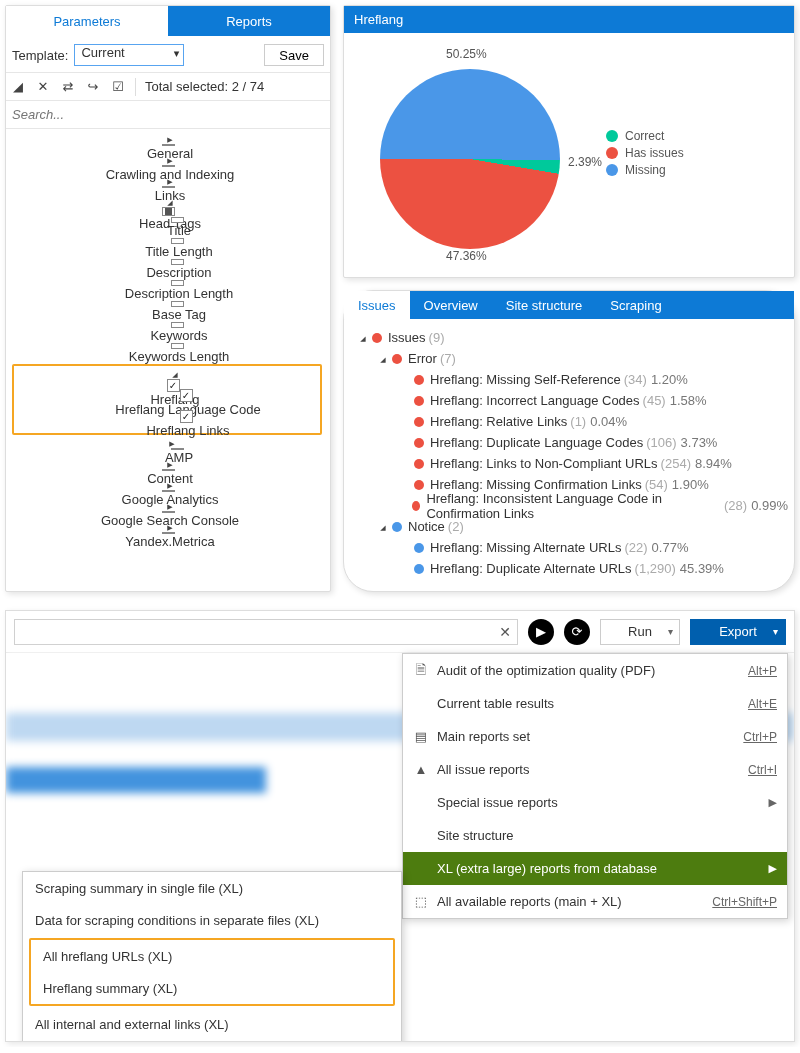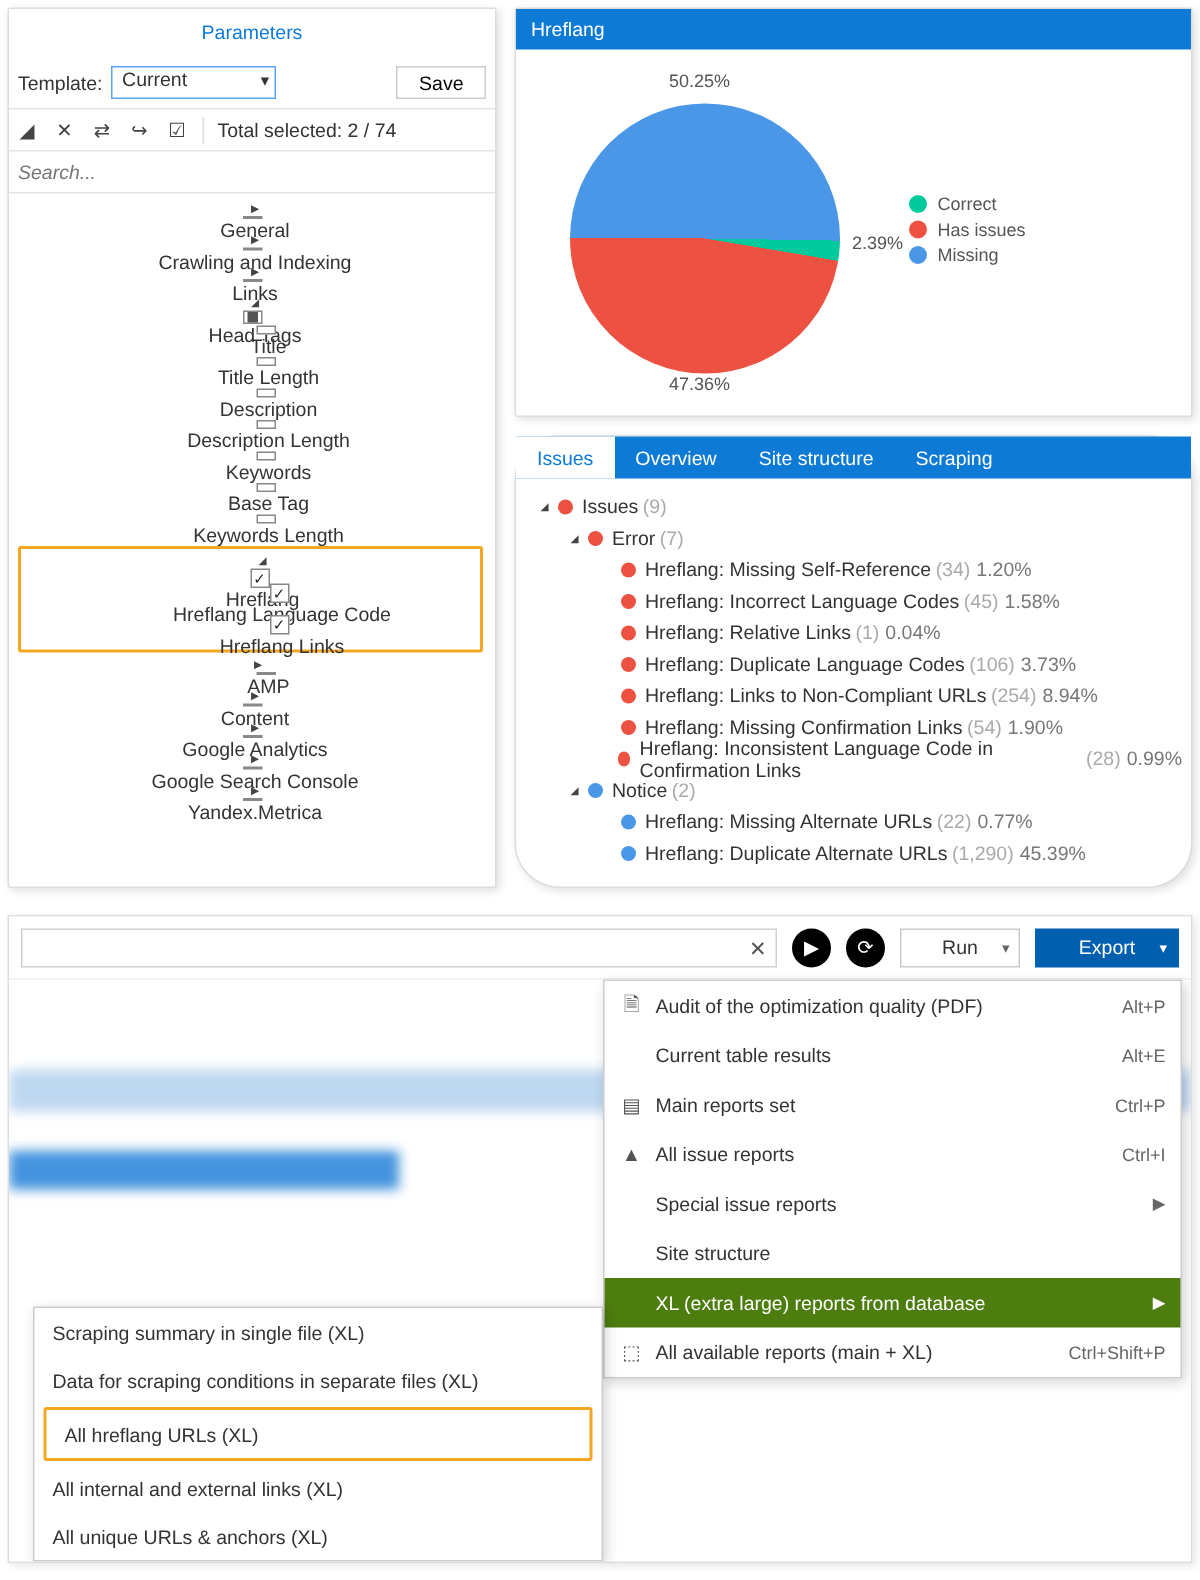"Reports" div.tab-top { html: none -> <div>Reports</div> }
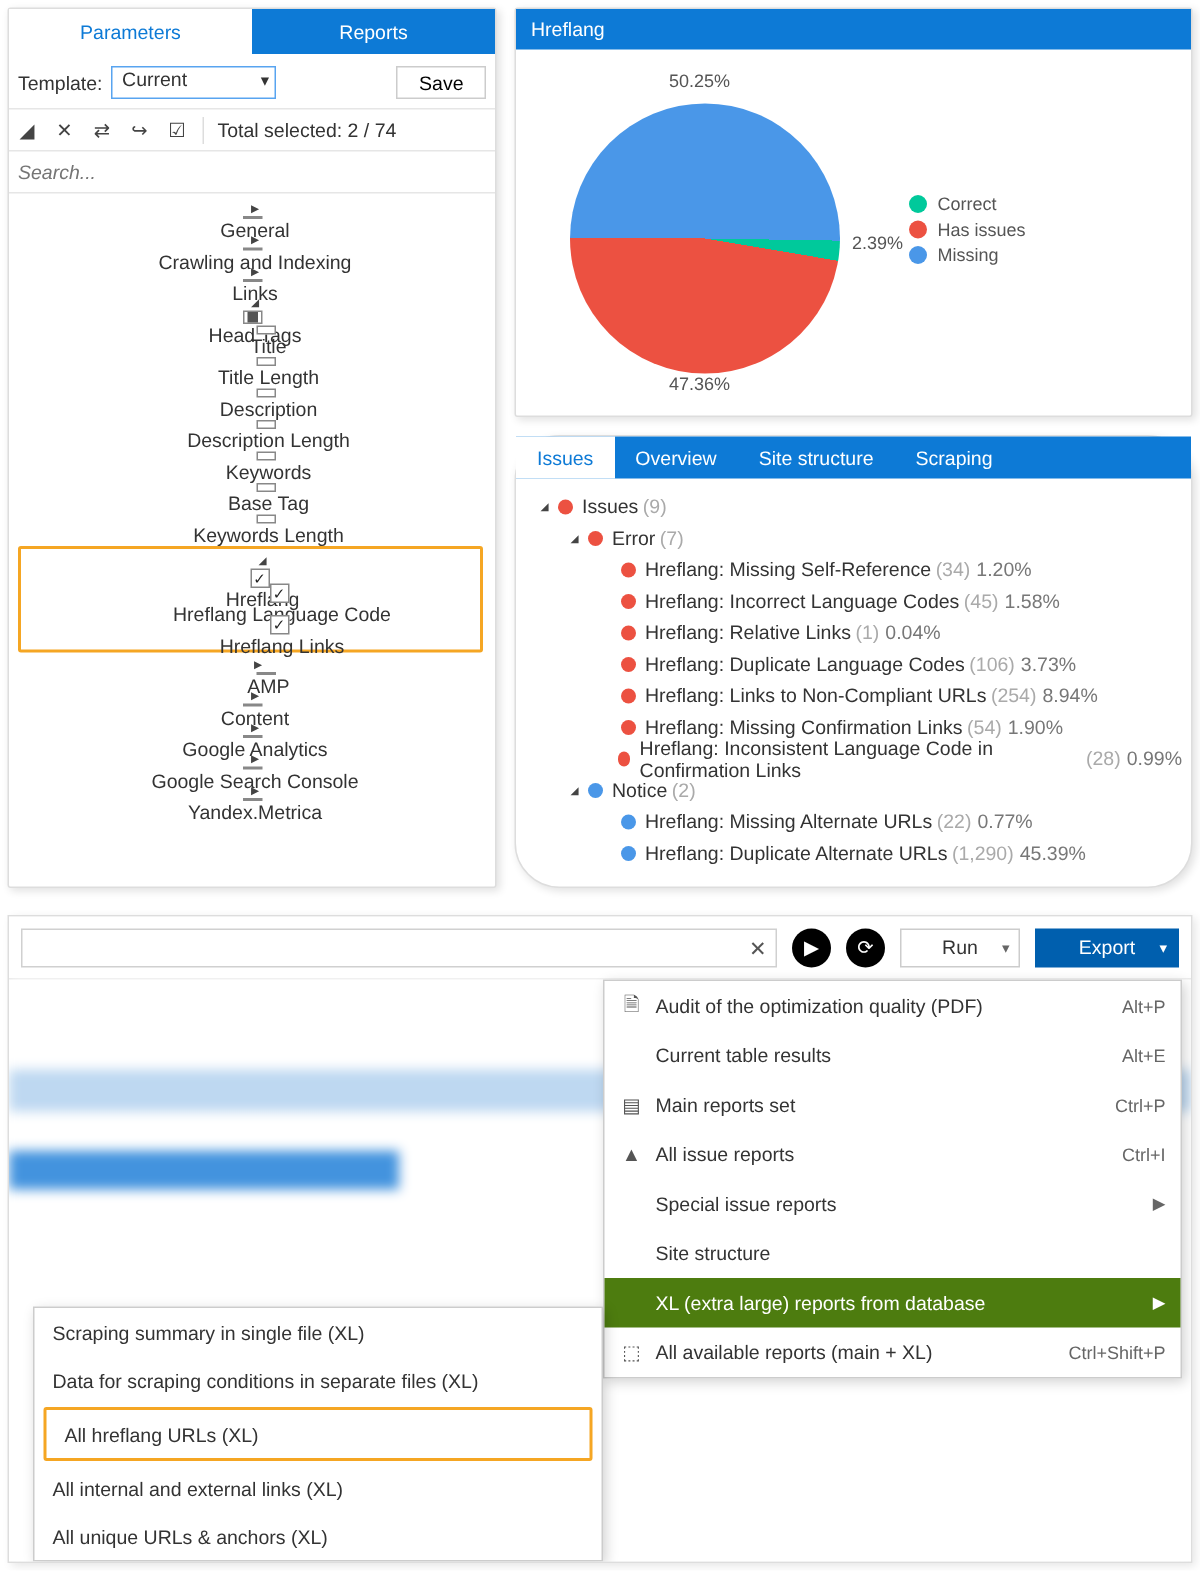"Keywords" div.tree-row { order: before "Base Tag" -> after "Base Tag" }
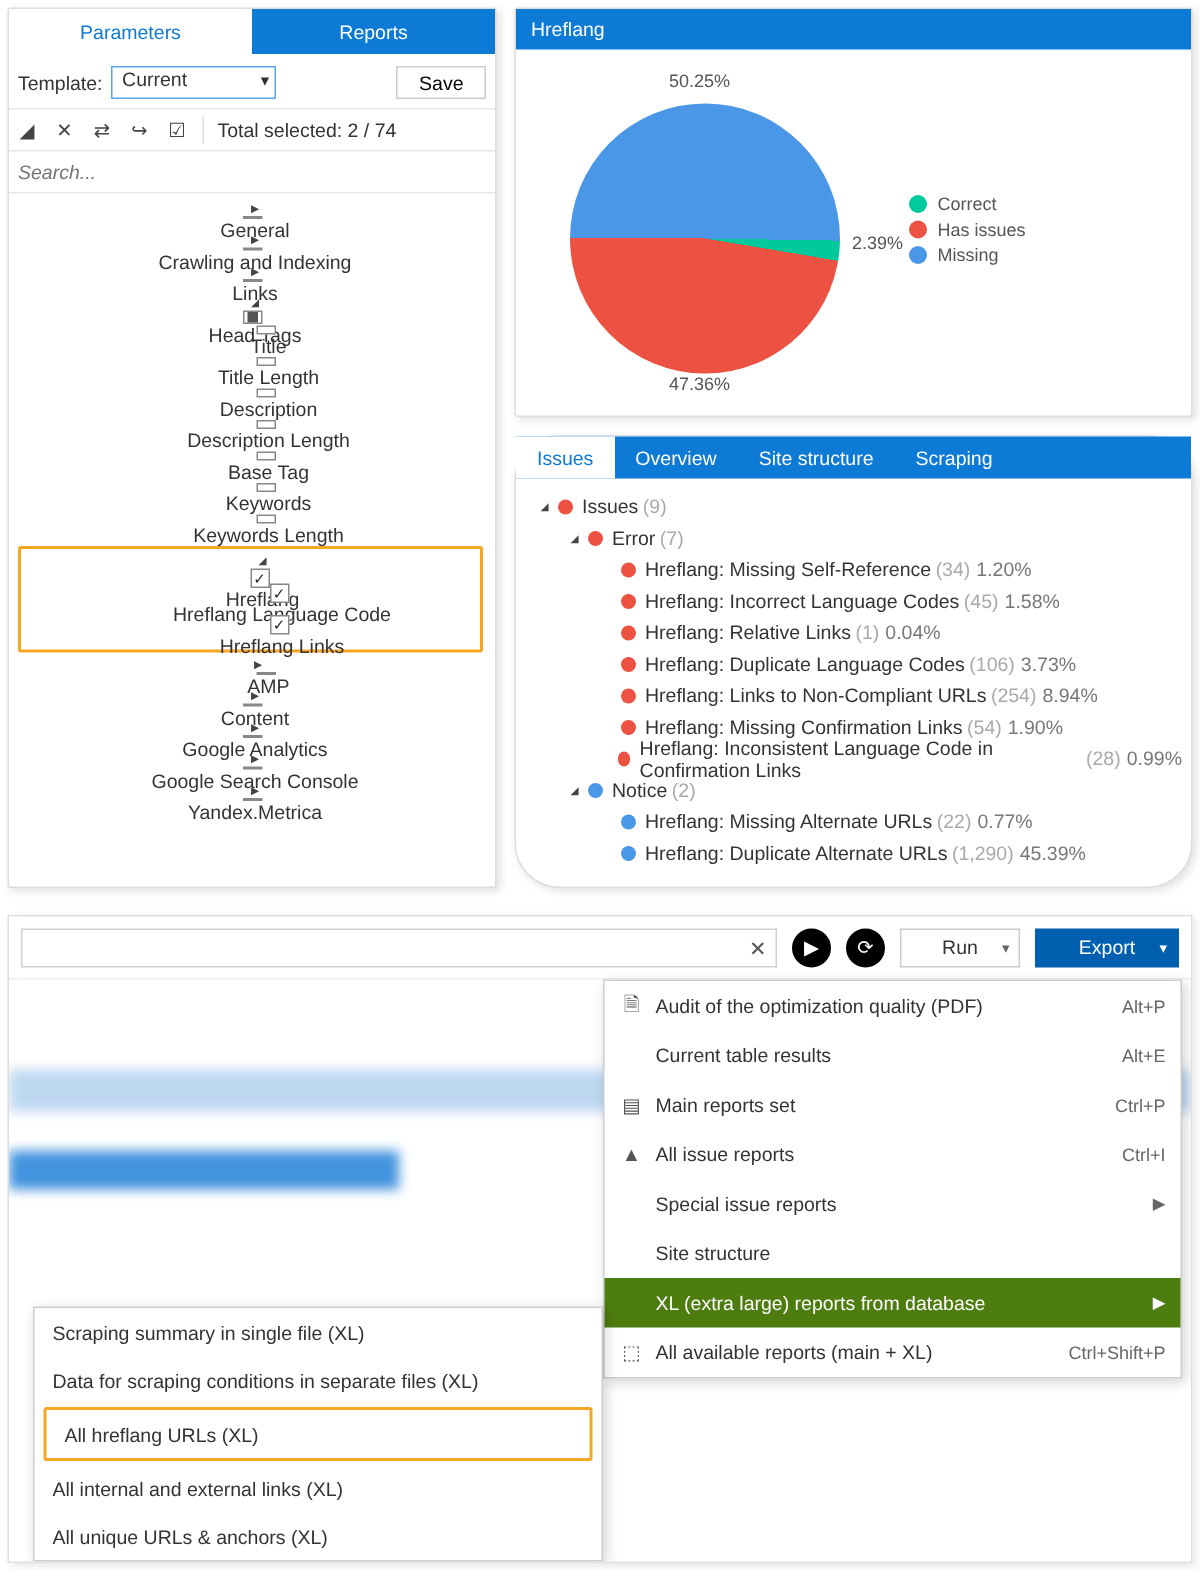"Alt+P" .menu-row .m-short { text-decoration: none -> underline }
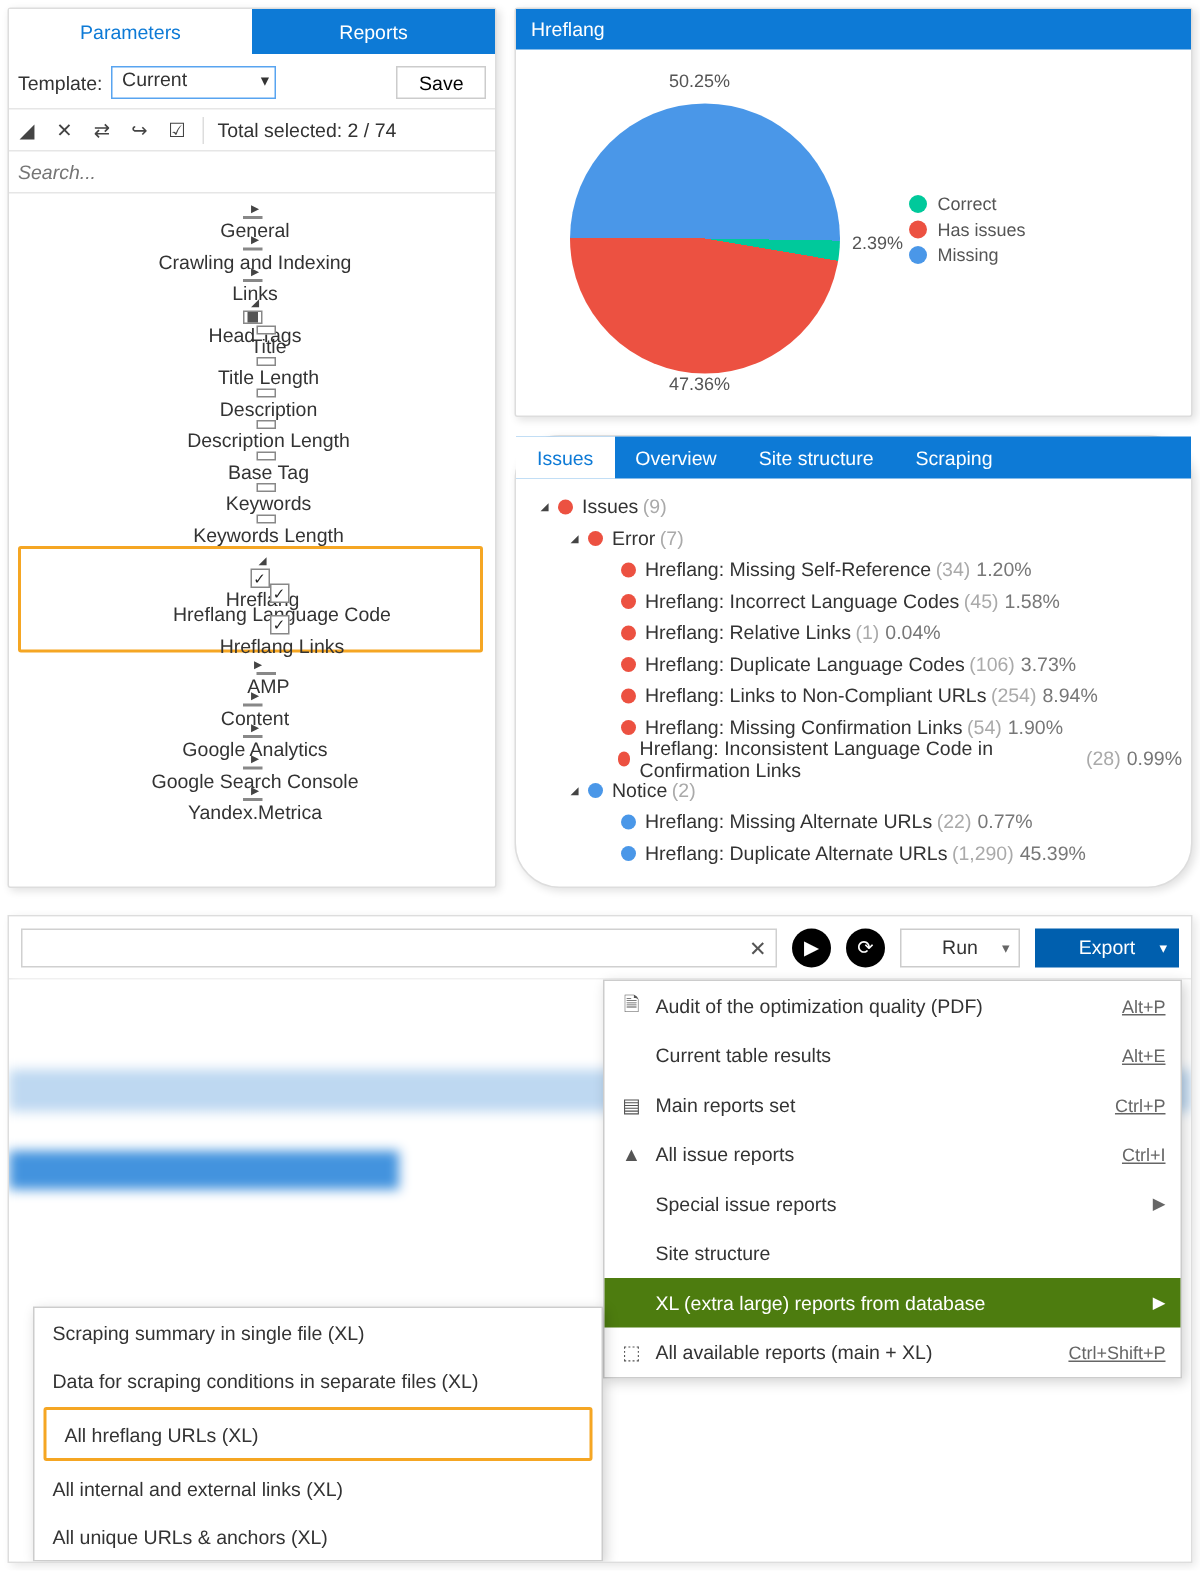"Hreflang summary (XL)" div.sub-row { html: none -> <div>Hreflang summary (XL)</div> }
